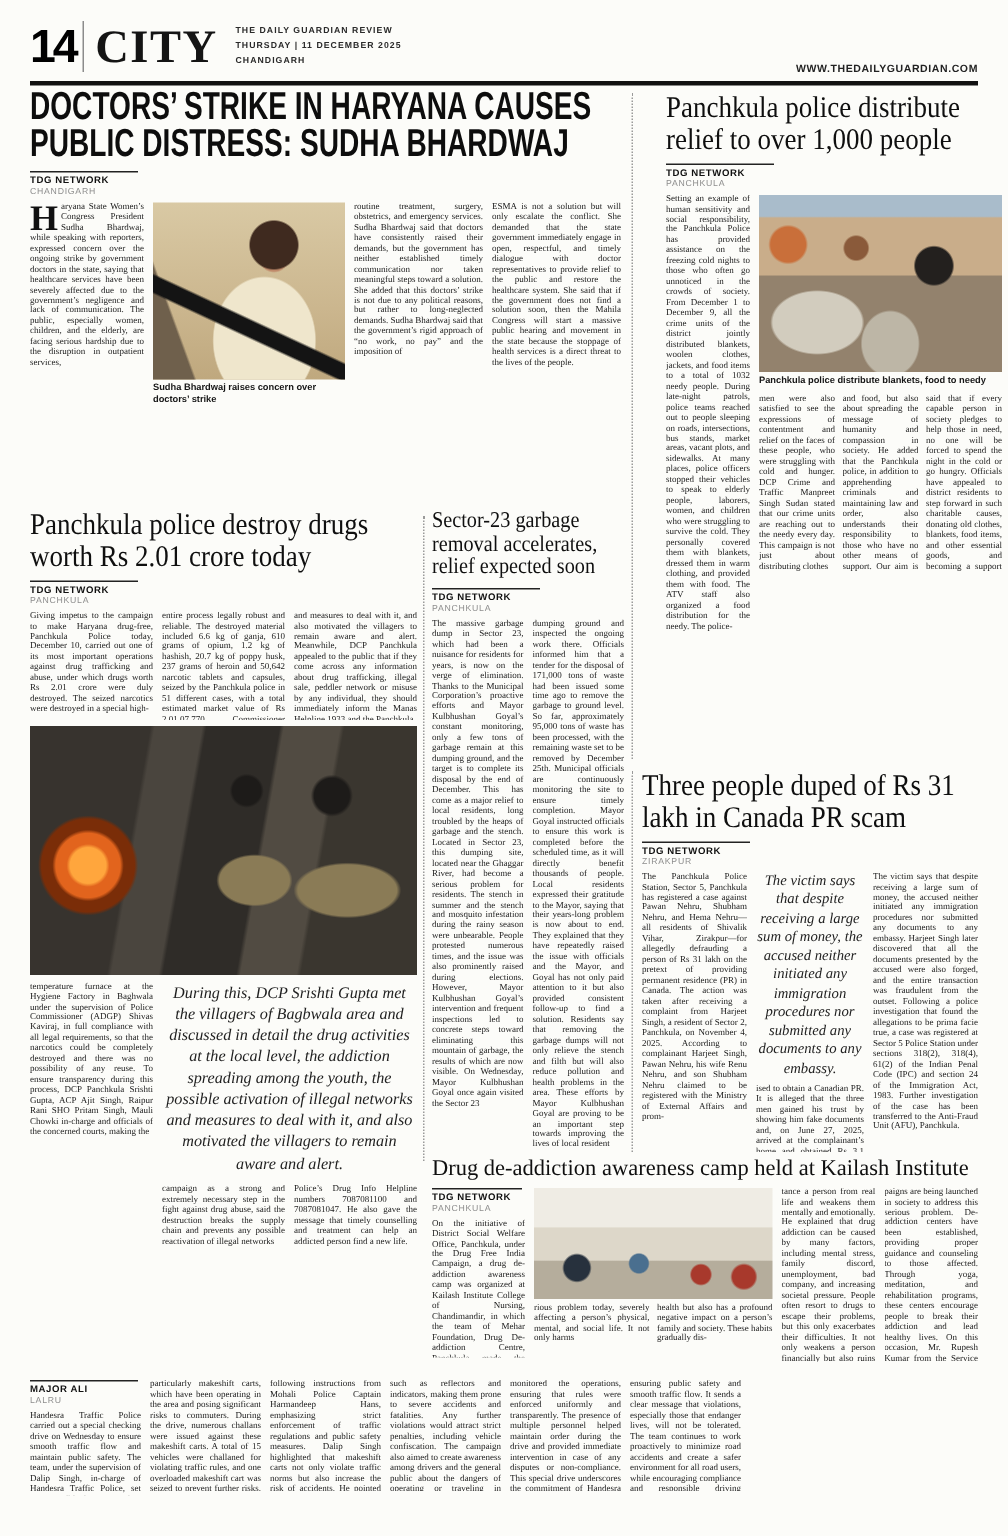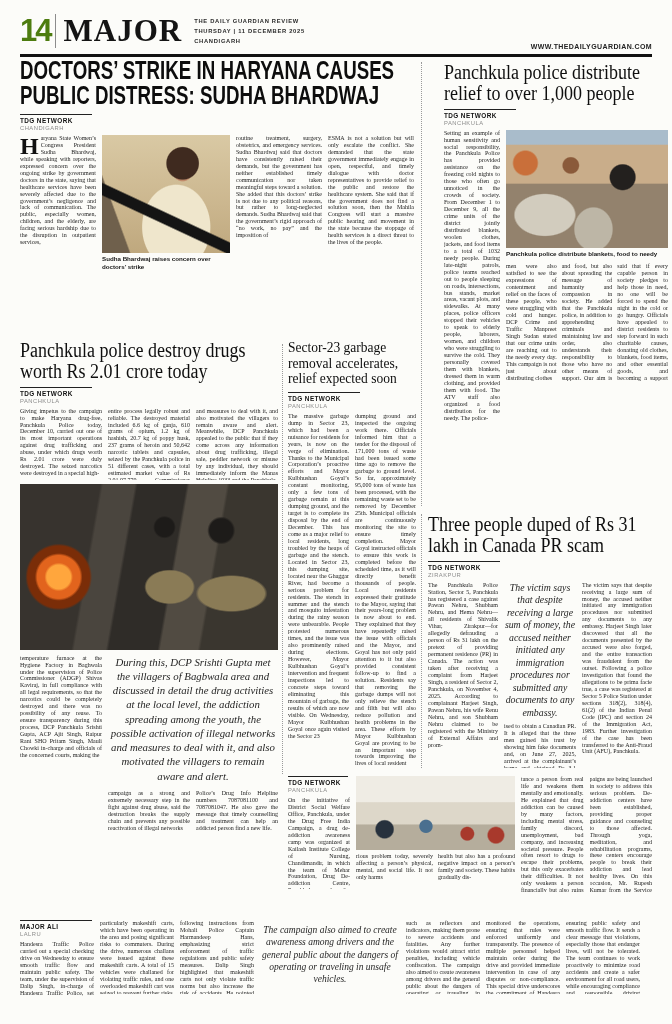"14" .pageno { color: #4d7c0f -> #000000 }
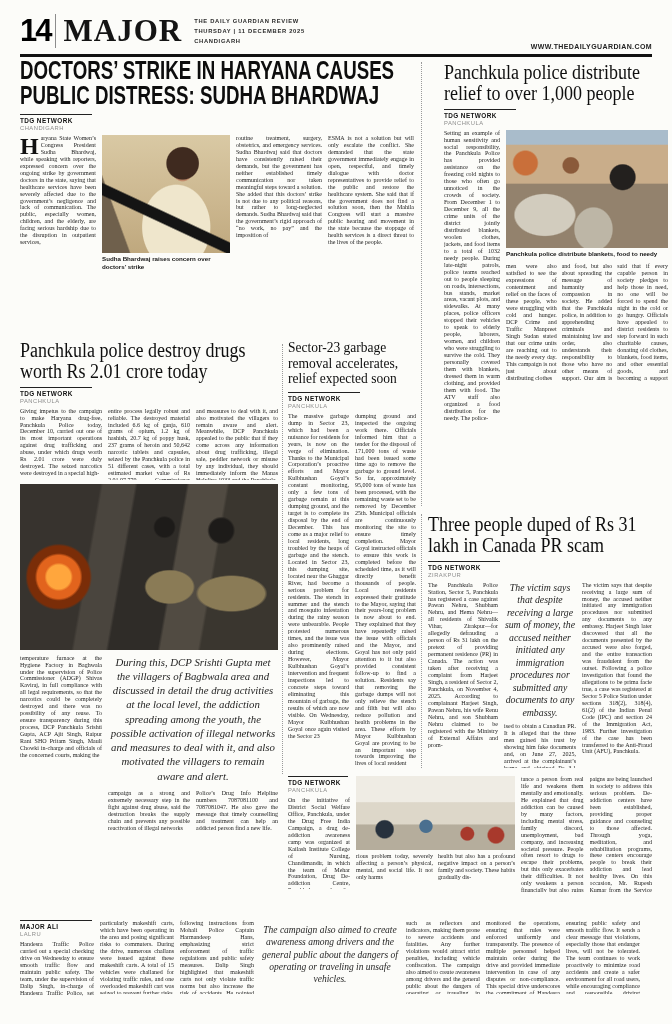"MAJOR" span.section-title { text: MAJOR -> CITY }
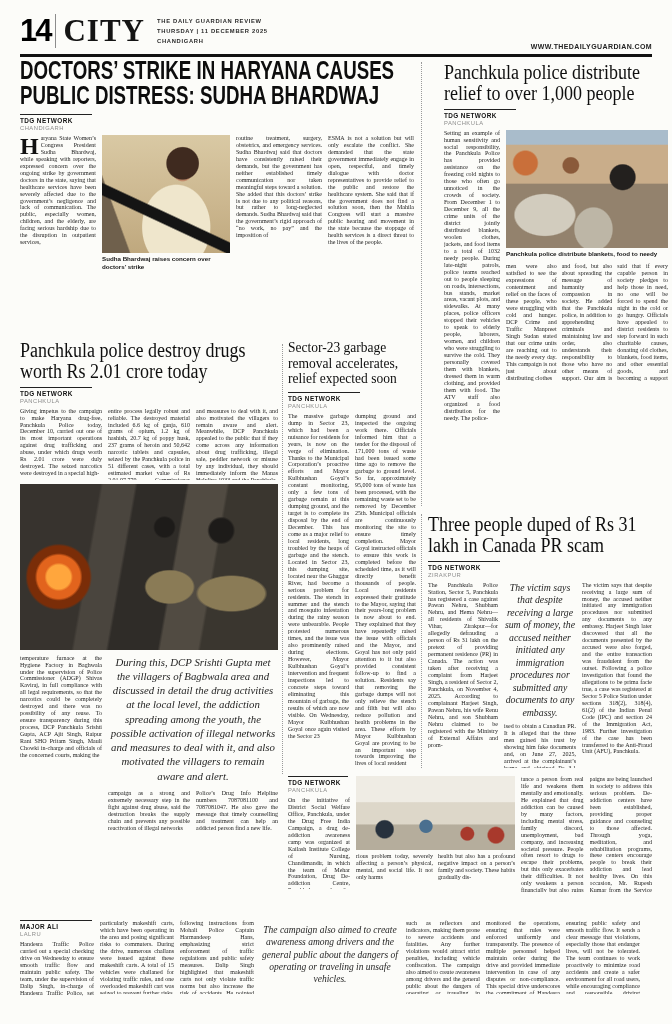"Drug de-addiction awareness camp held" h2.hl-serif { html: none -> <h2>Drug de-addiction awareness camp held at Kailash Institute</h2> }
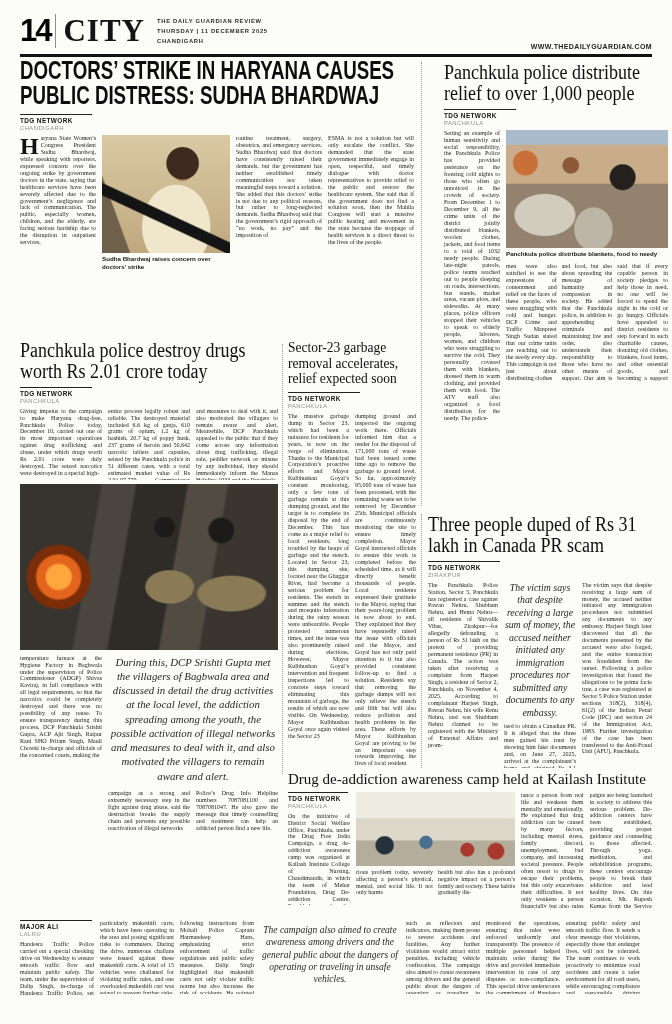"The campaign also aimed to" div.pullquote { html: <div>The campaign also aimed to create awareness among drivers and the general public about the dangers of operating or traveling in unsafe vehicles.</div> -> none }
